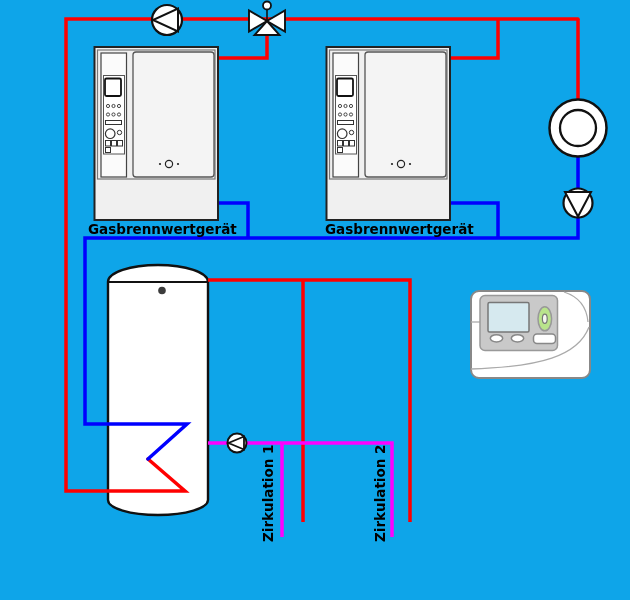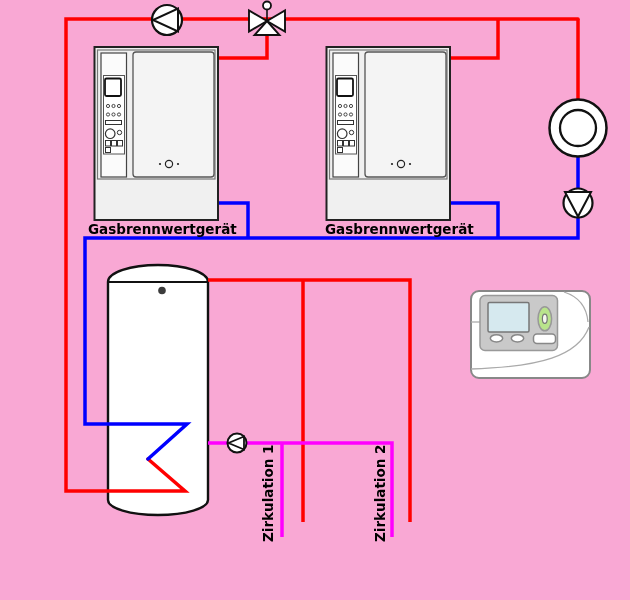"Gasbrennwertgerät" #stage { background: #f9a8d4 -> #0ea5e9 }
